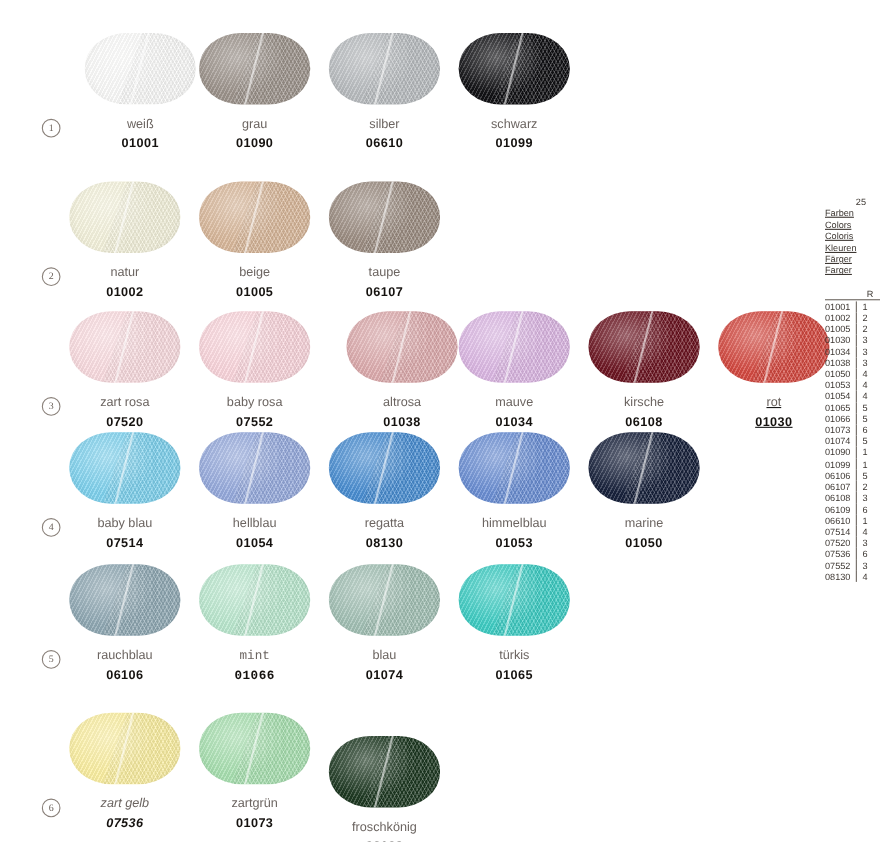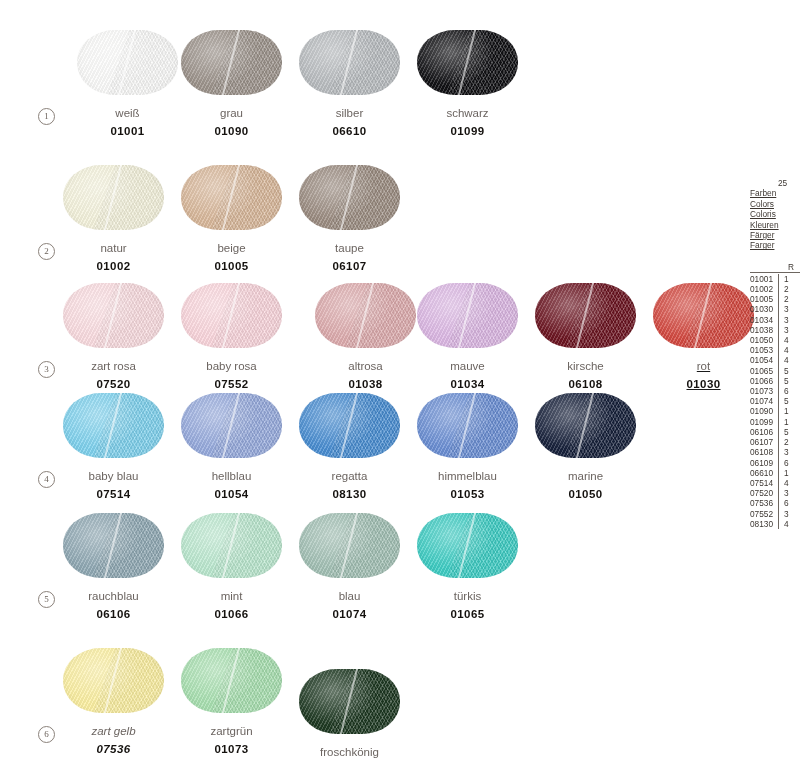"mint" div.cell { font-family: none -> Liberation Mono, monospace }
